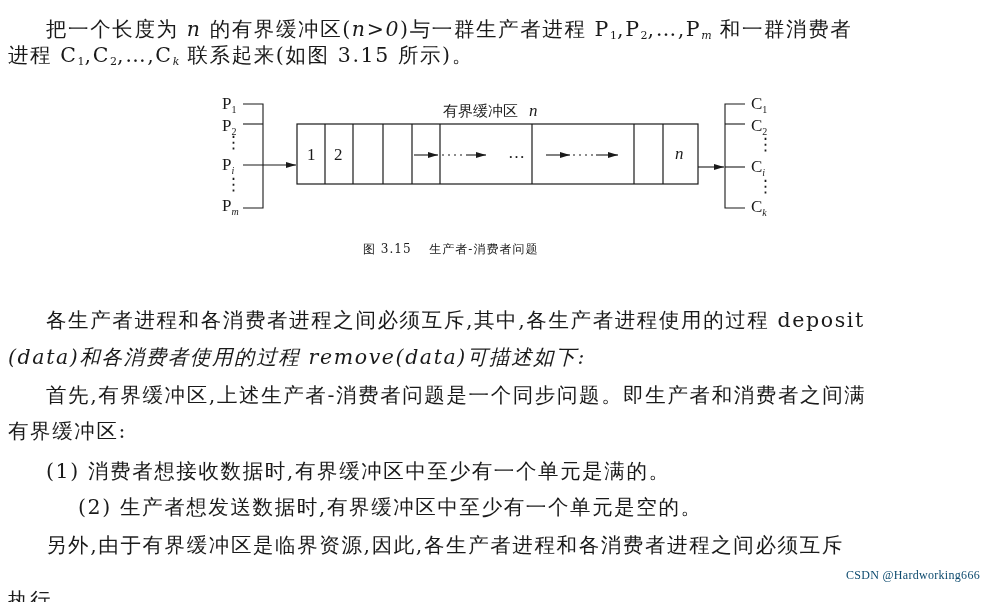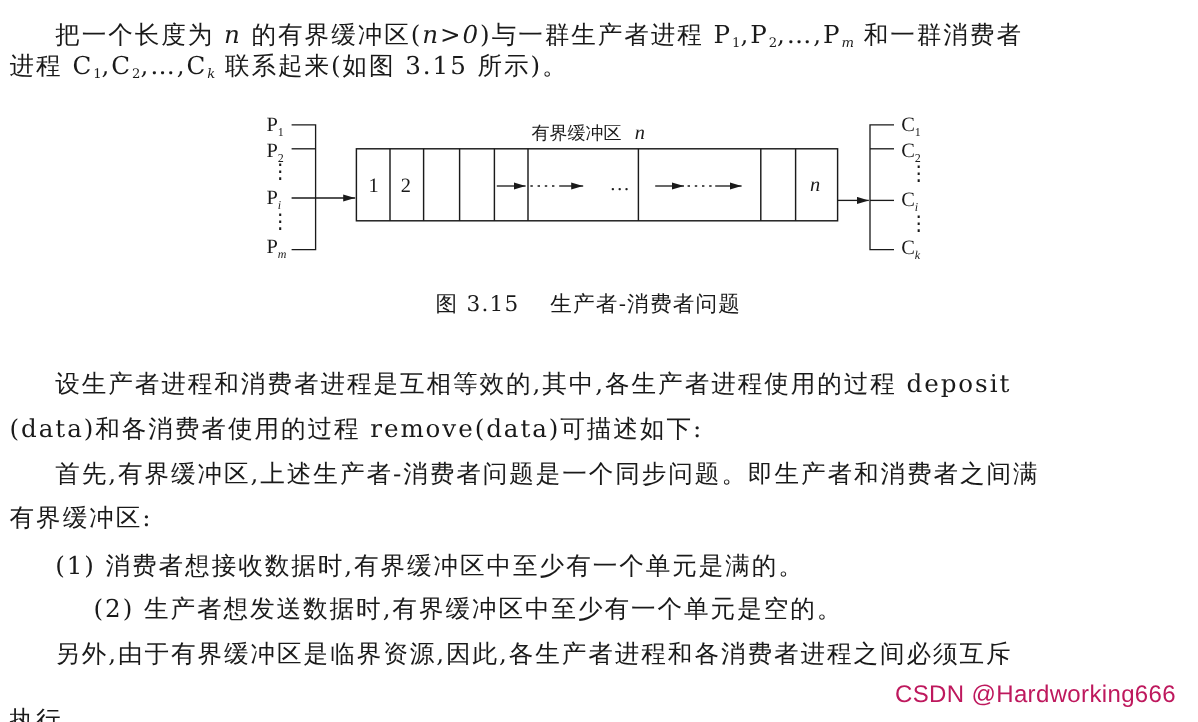"图 3.15 生产者-消费者问题" .caption { font-size: 18px -> 12px }
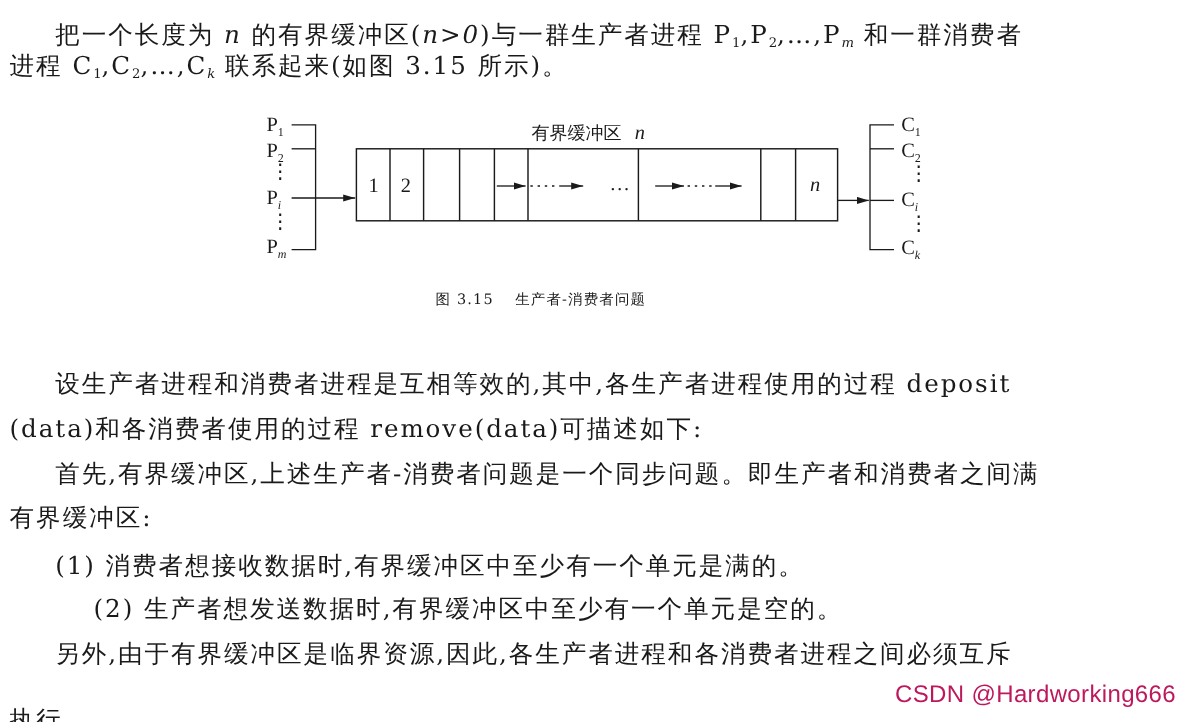"设生产者进程和消费者进程是互相等效的,其中,各生产者进程使用的过程" div.line { text: 设生产者进程和消费者进程是互相等效的 -> 各生产者进程和各消费者进程之间必须互斥 }
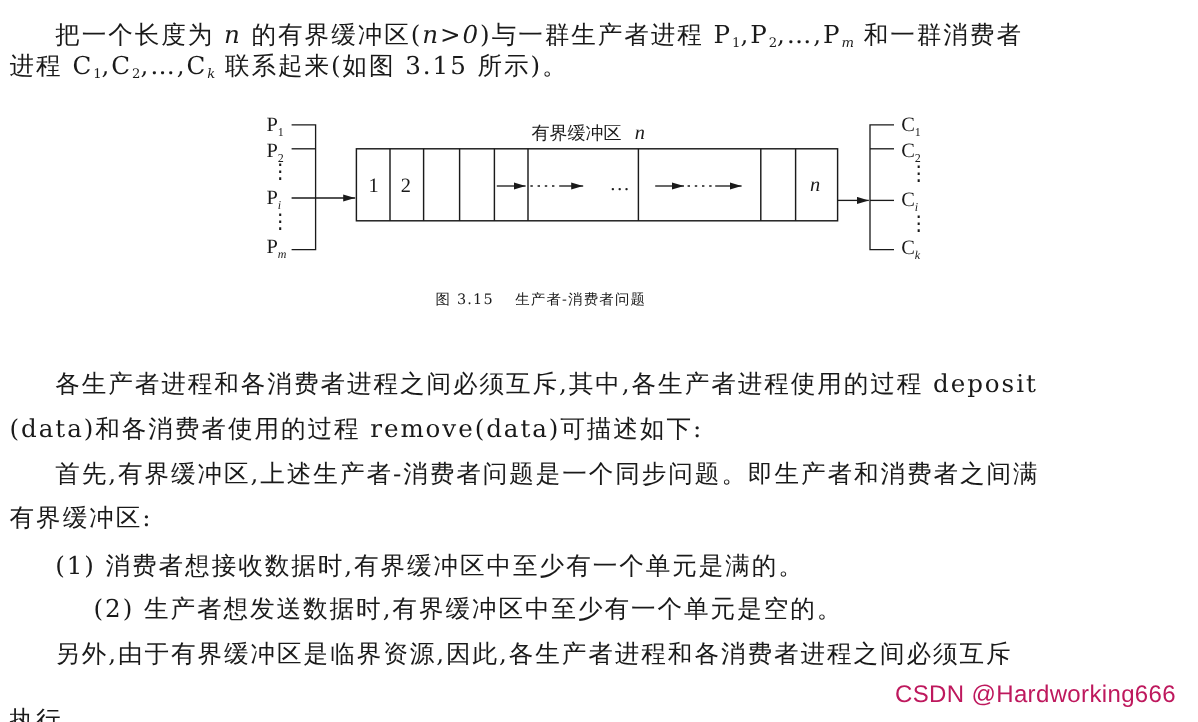"(data)和各消费者使用的过程 remove(data)可描述如下:" div.line { font-style: none -> italic }
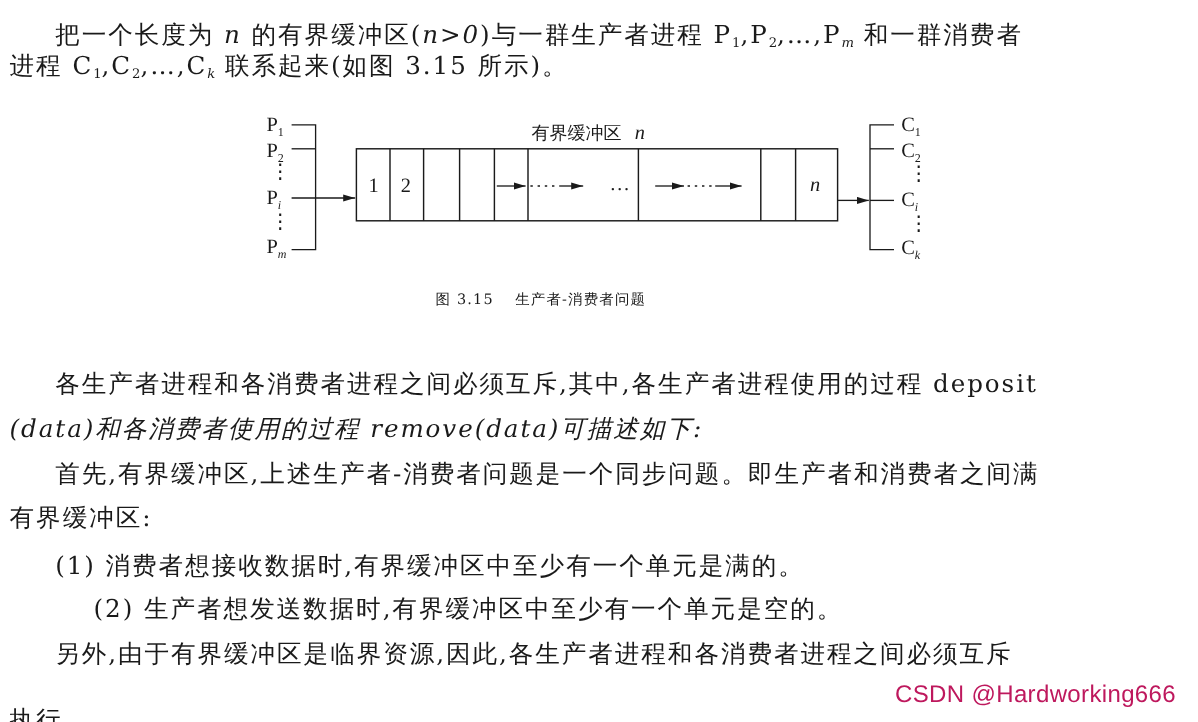"CSDN @Hardworking666" .watermark { color: #be185d -> #0c4a6e; font-family: Liberation Sans, sans-serif -> Liberation Serif, serif; font-size: 20px -> 12px }
